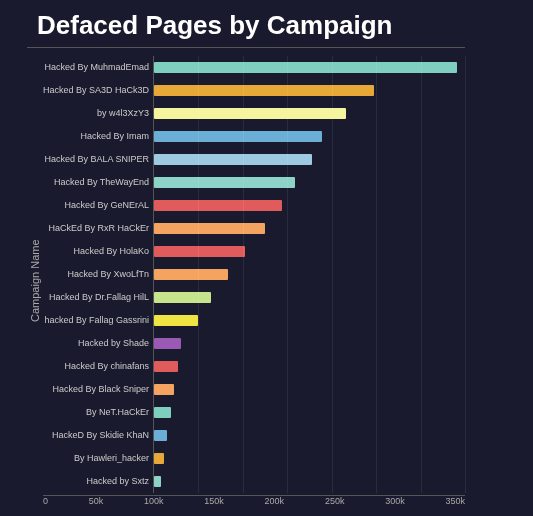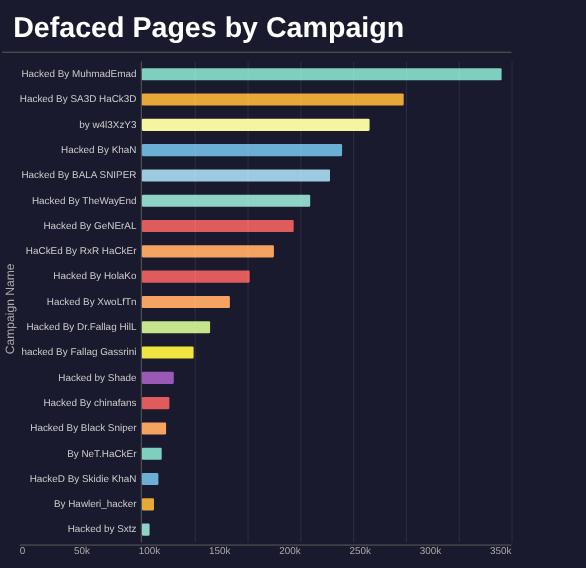"Defaced Pages by Campaign" .chart-container { padding: 10px 10px 10px 2px -> 10px 10px 10px 27px }
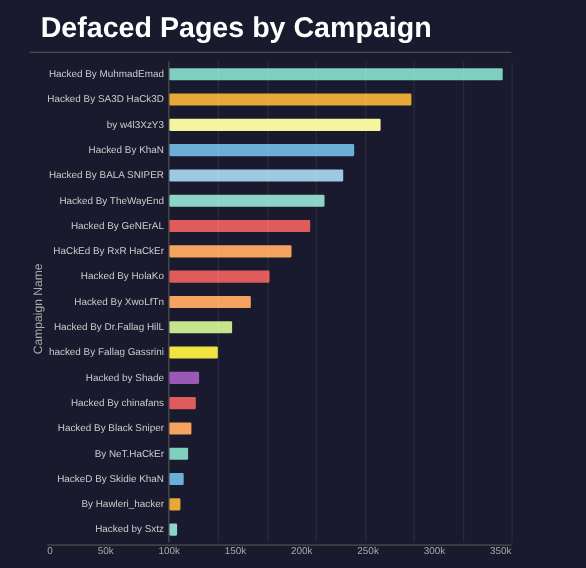"Hacked By KhaN" div.label-item { text: KhaN -> Imam }
